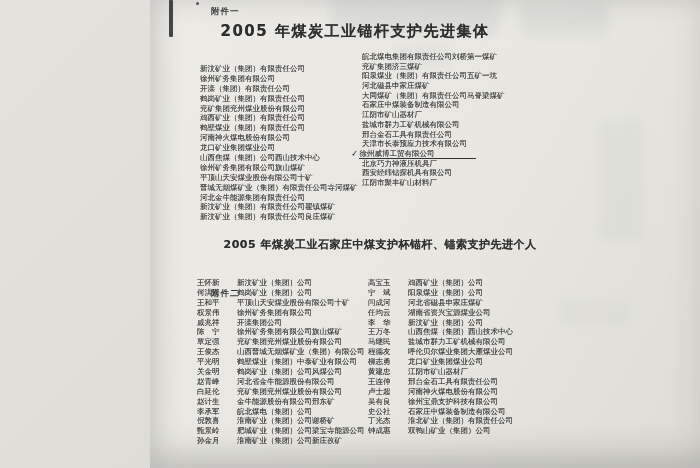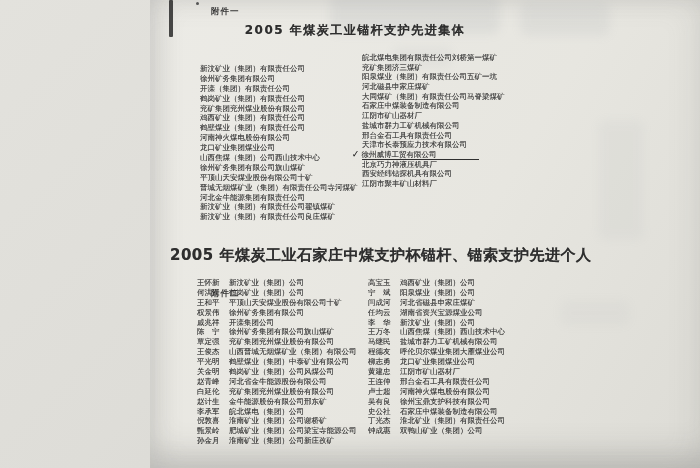"2005 年煤炭工业锚杆支护先进集体" #title1 { font-size: 12px -> 15px }
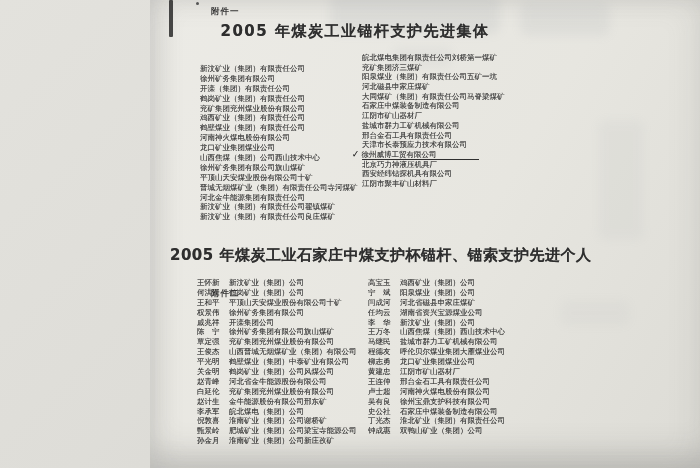"皖北煤电集团有限责任公司刘桥第一煤矿" #col-r1 .row { font-family: none -> Liberation Mono, monospace }
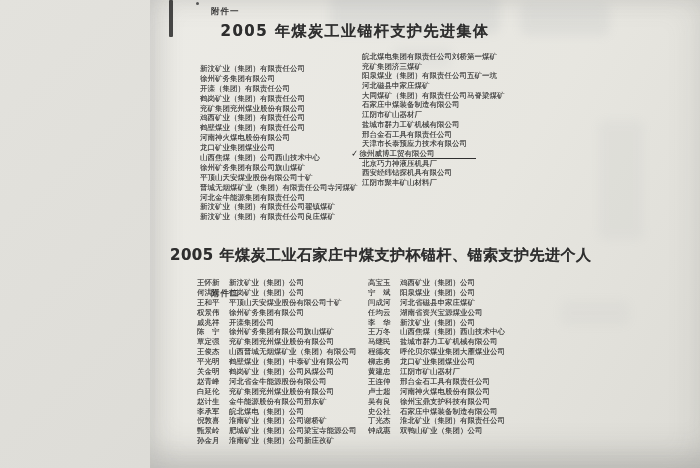"2005 年煤炭工业石家庄中煤支护杯锚杆、锚索支护先进个人" #title2 { font-size: 15px -> 11px; top: 246px -> 237px }
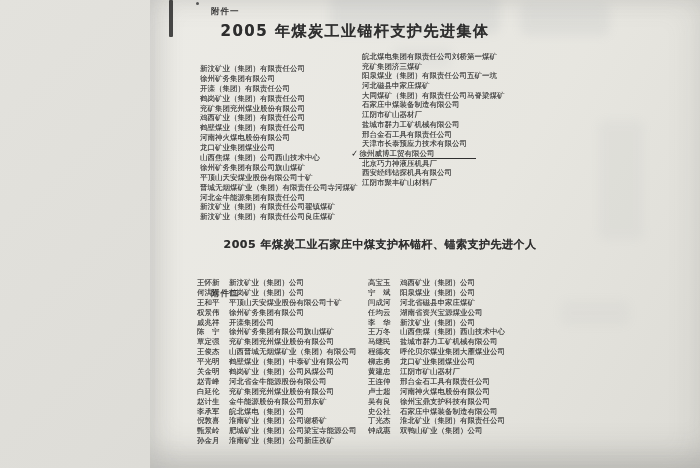"新汶矿业（集团）公司" .porg { margin-left: 7px -> 15px }
